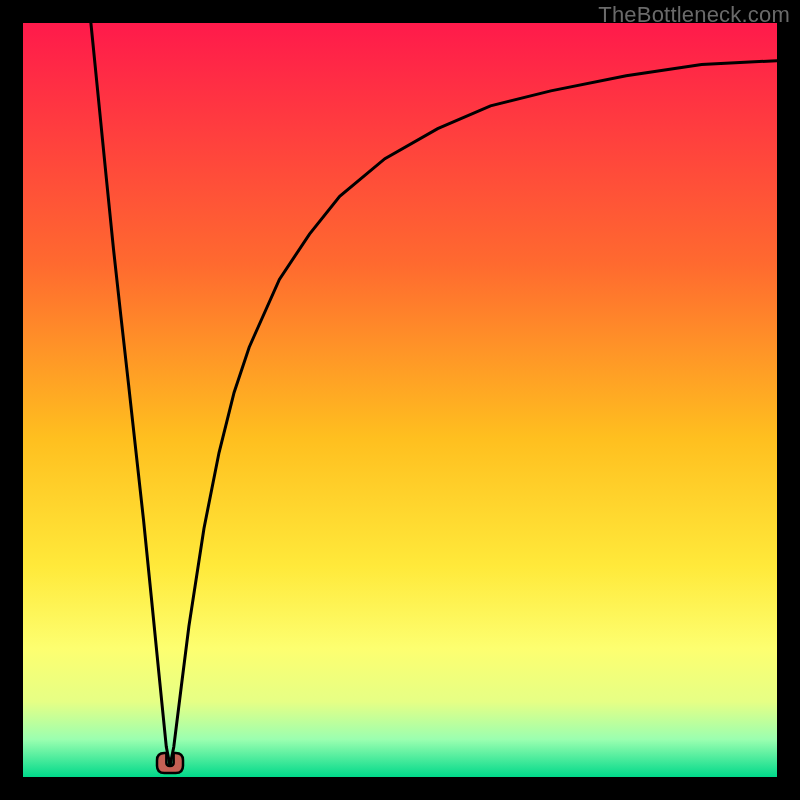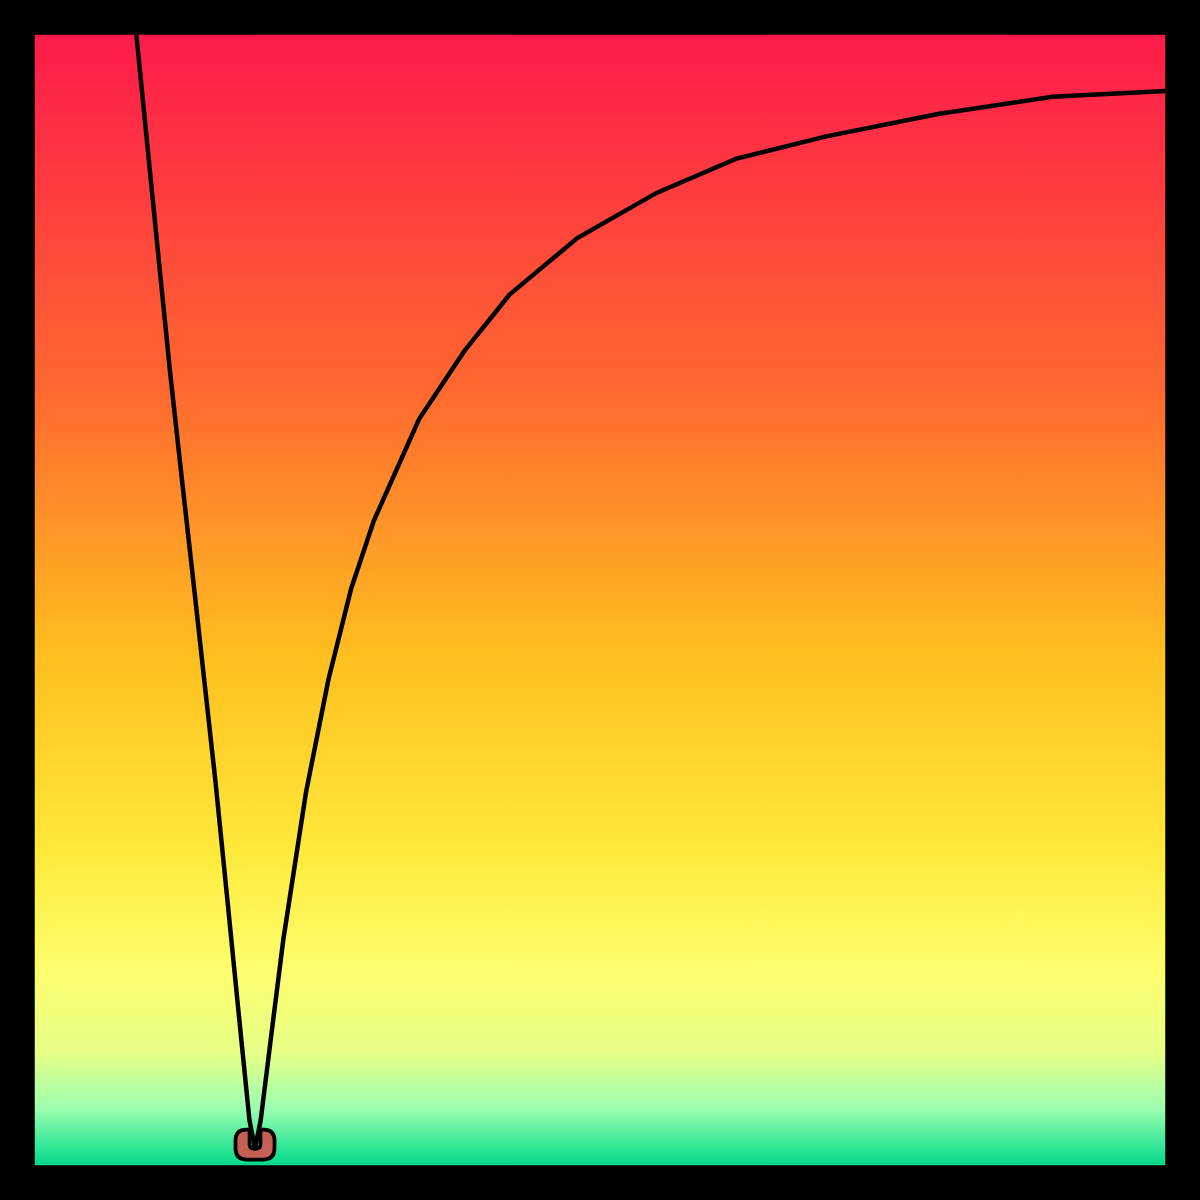"TheBottleneck.com" div.watermark { html: none -> <div>TheBottleneck.com</div> }
